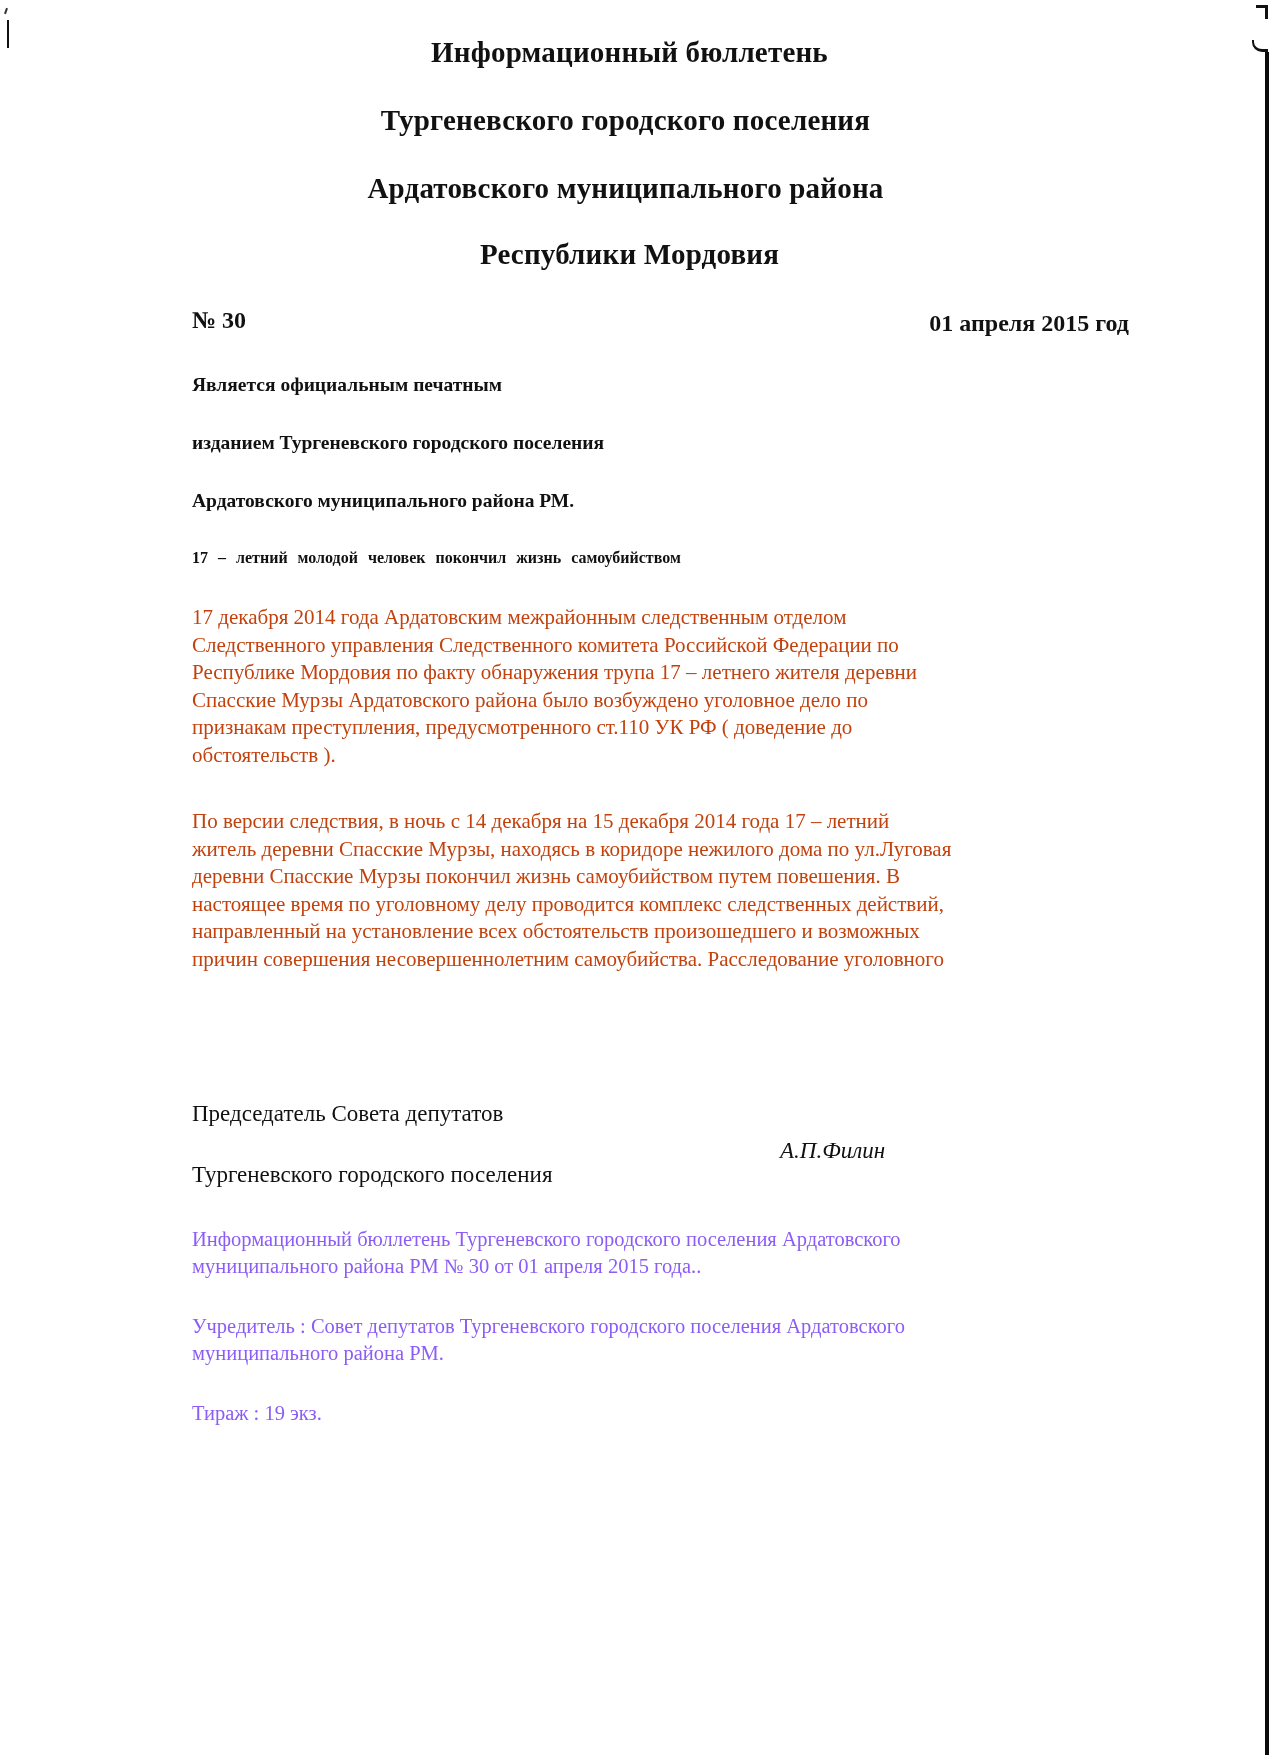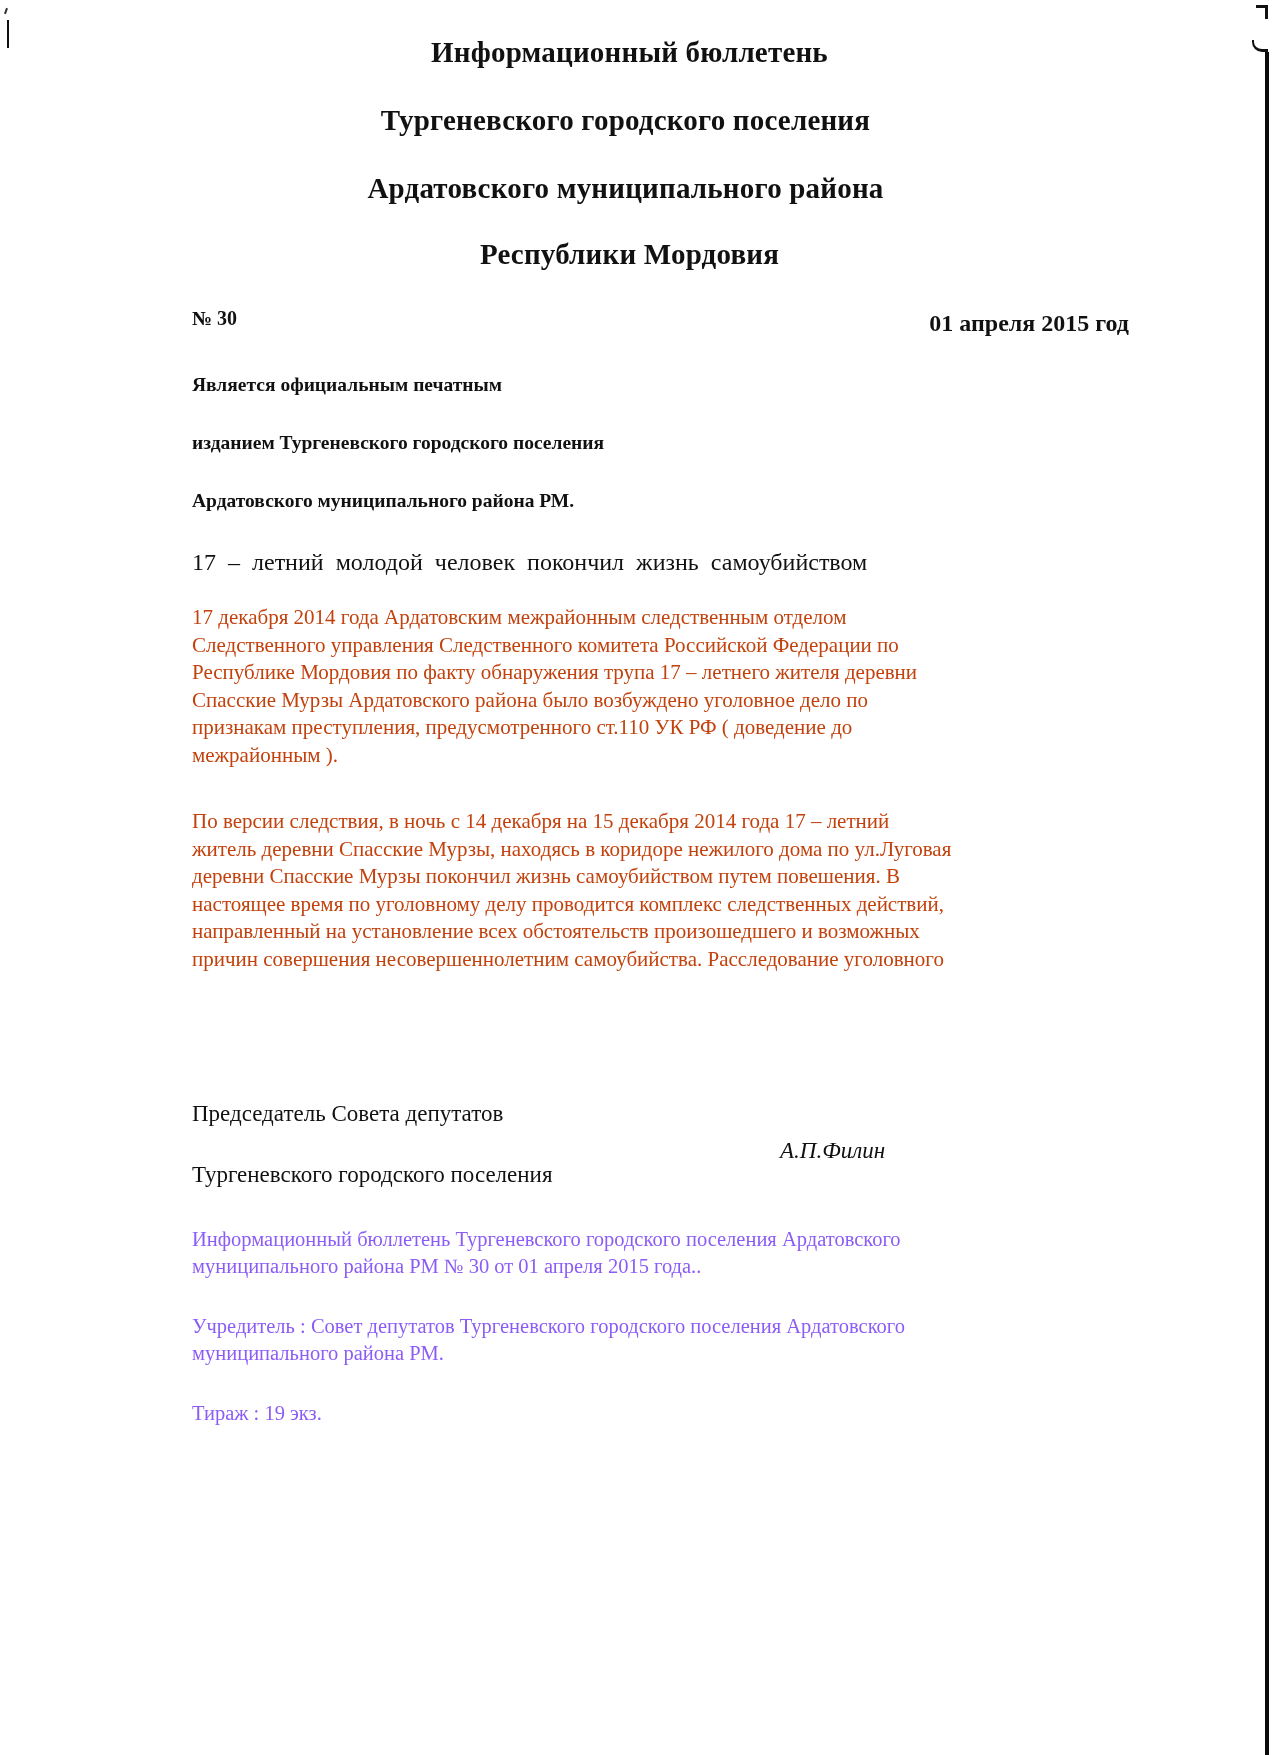"№ 30" .issue-number { font-size: 20px -> 24px }
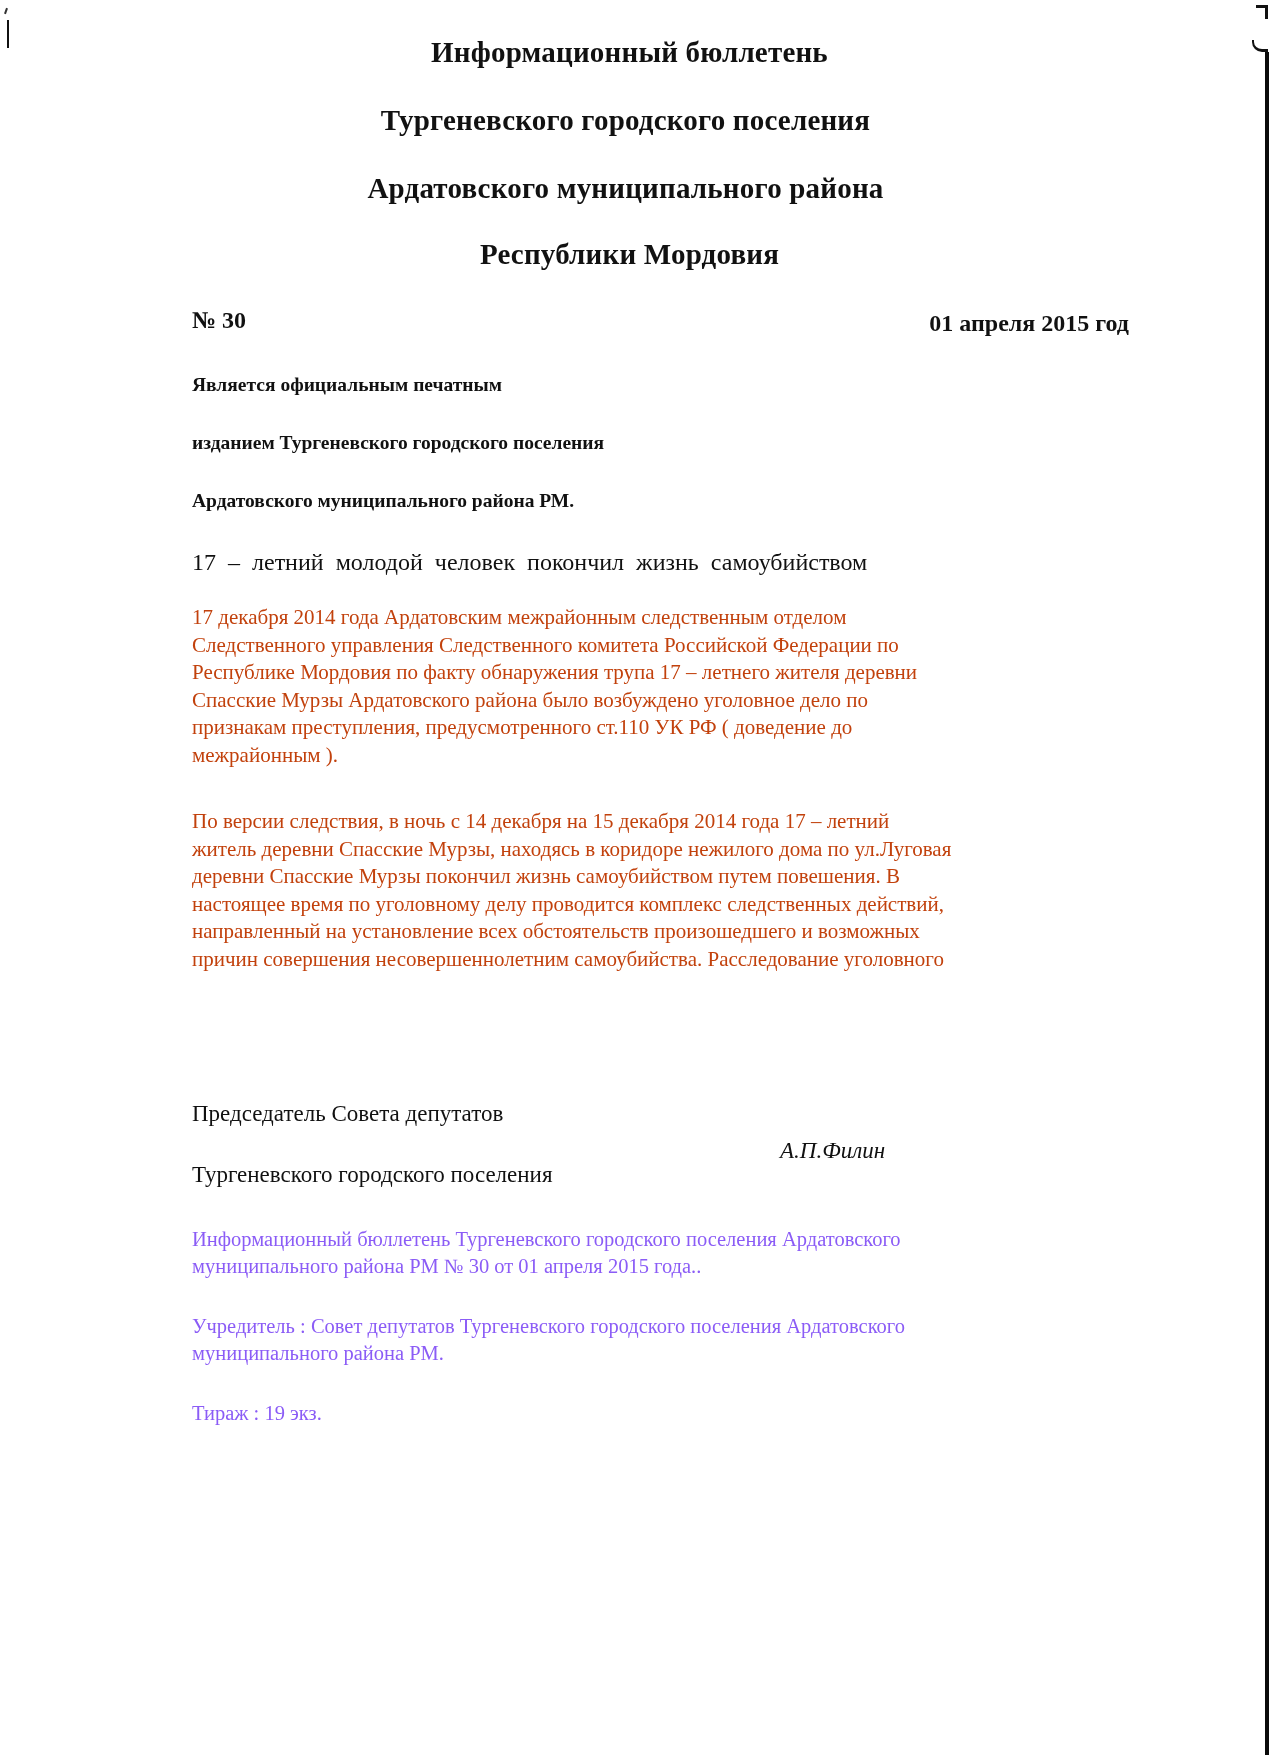"17 – летний молодой человек" .article-title { font-size: 24px -> 16px; font-weight: normal -> bold }
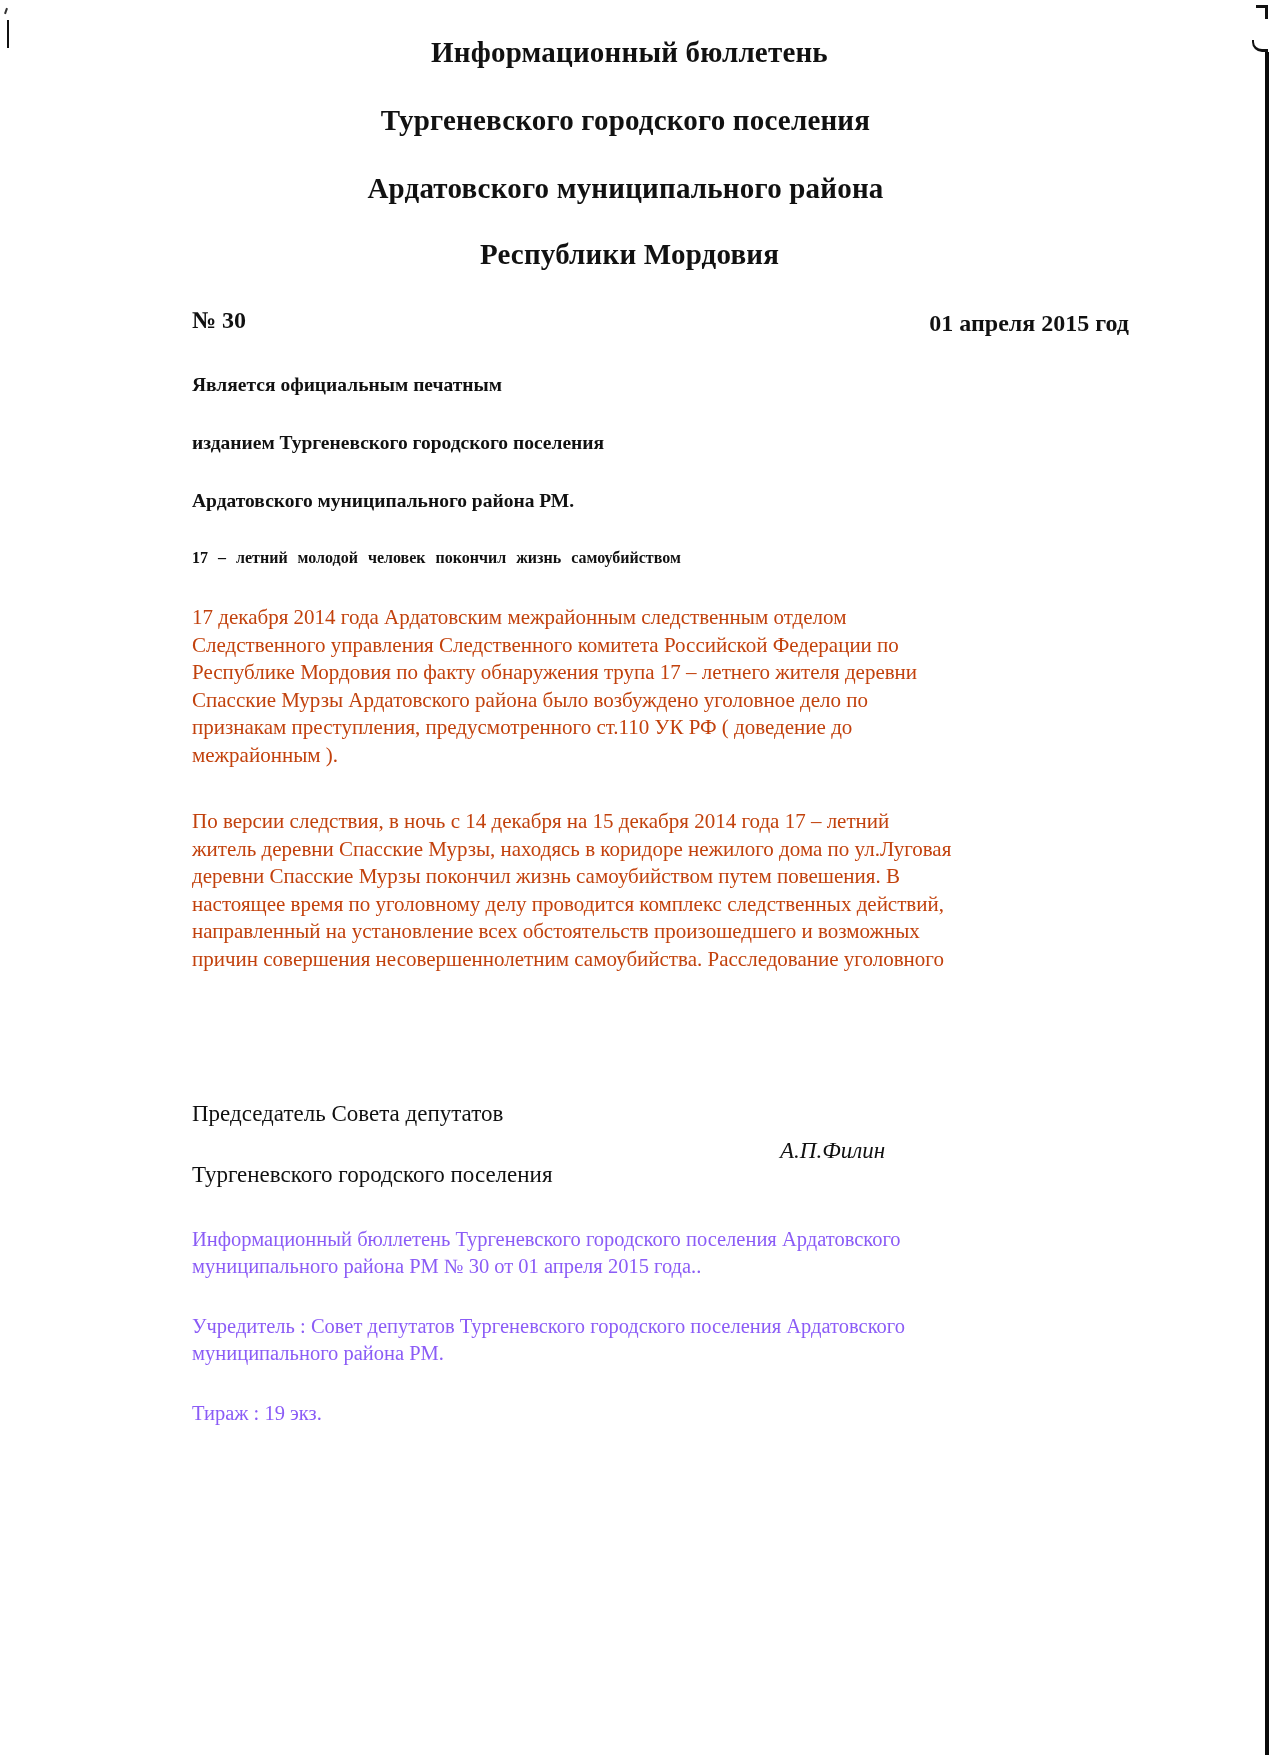"межрайонным )." span.ln { text: межрайонным -> обстоятельств }
